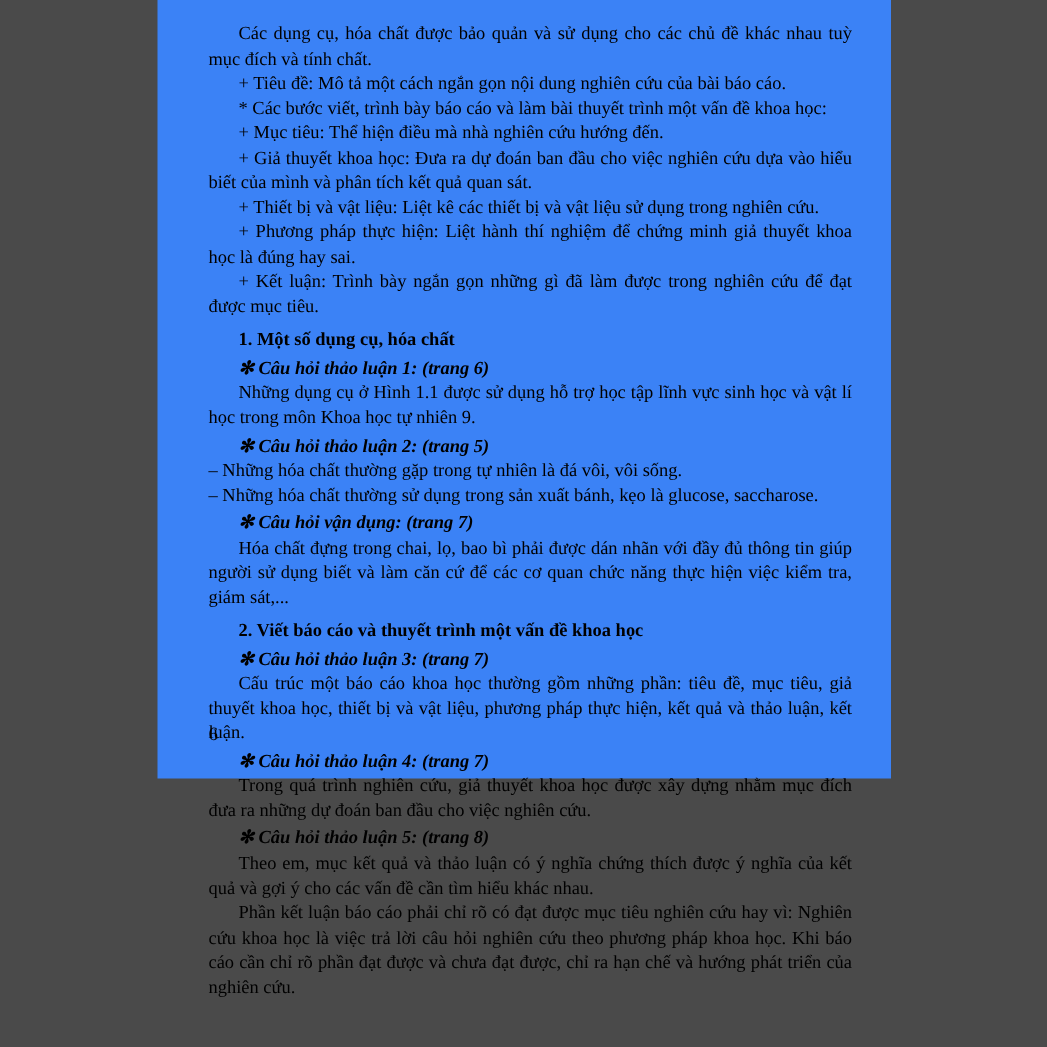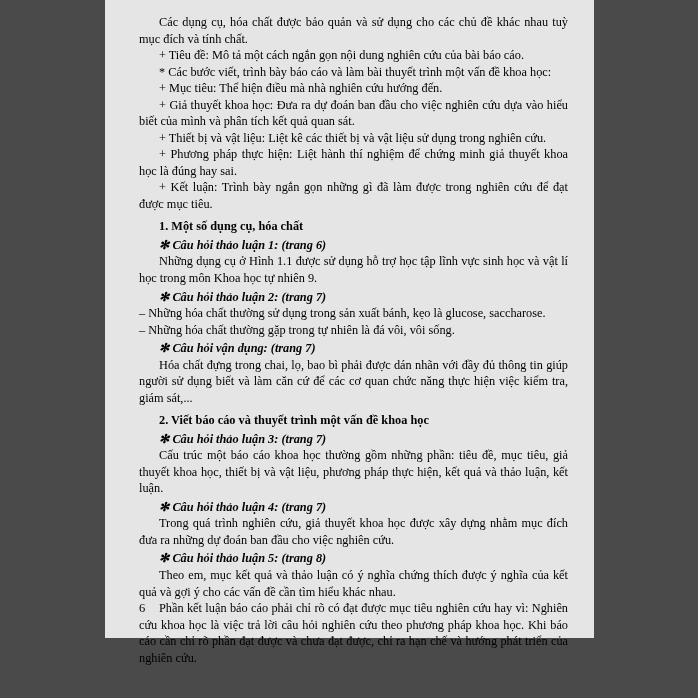"Các dụng cụ, hóa chất" .page { background: #e5e5e5 -> #3b82f6; height: 638px -> 519px }
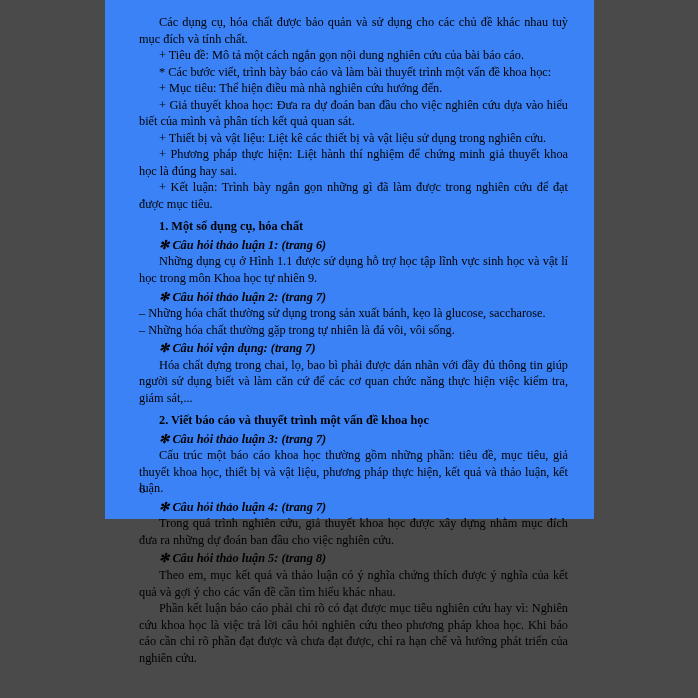"✻ Câu hỏi thảo luận 2:" p.q { text: 7 -> 5 }
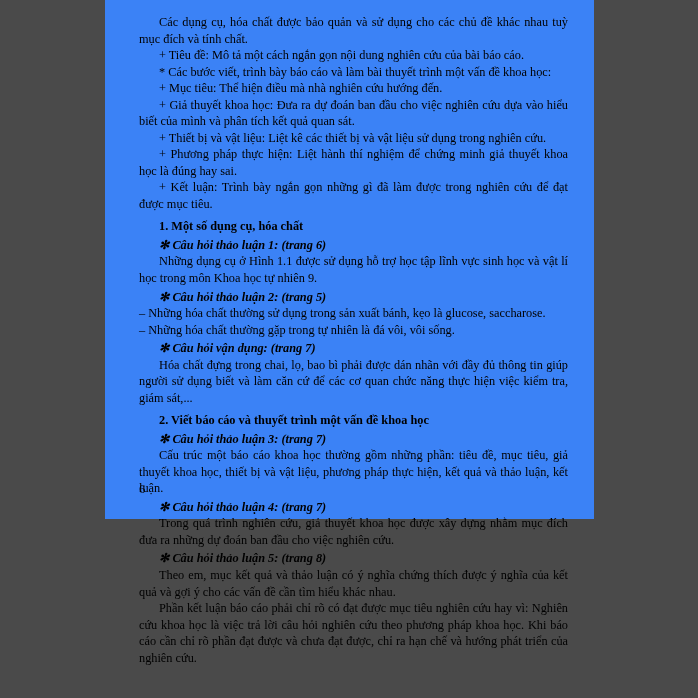"– Những hóa chất thường" p.p-noindent { order: before "– Những hóa chất thường gặp" -> after "– Những hóa chất thường gặp" }
